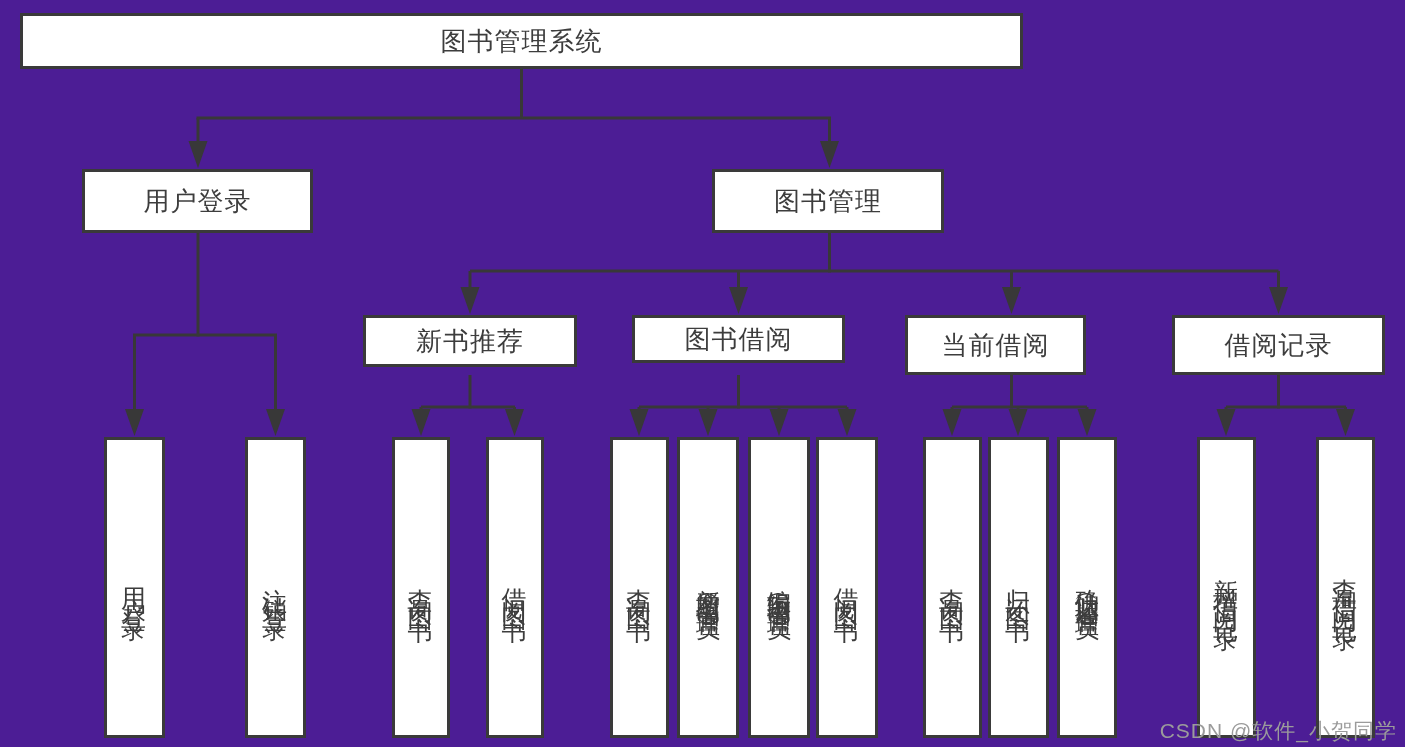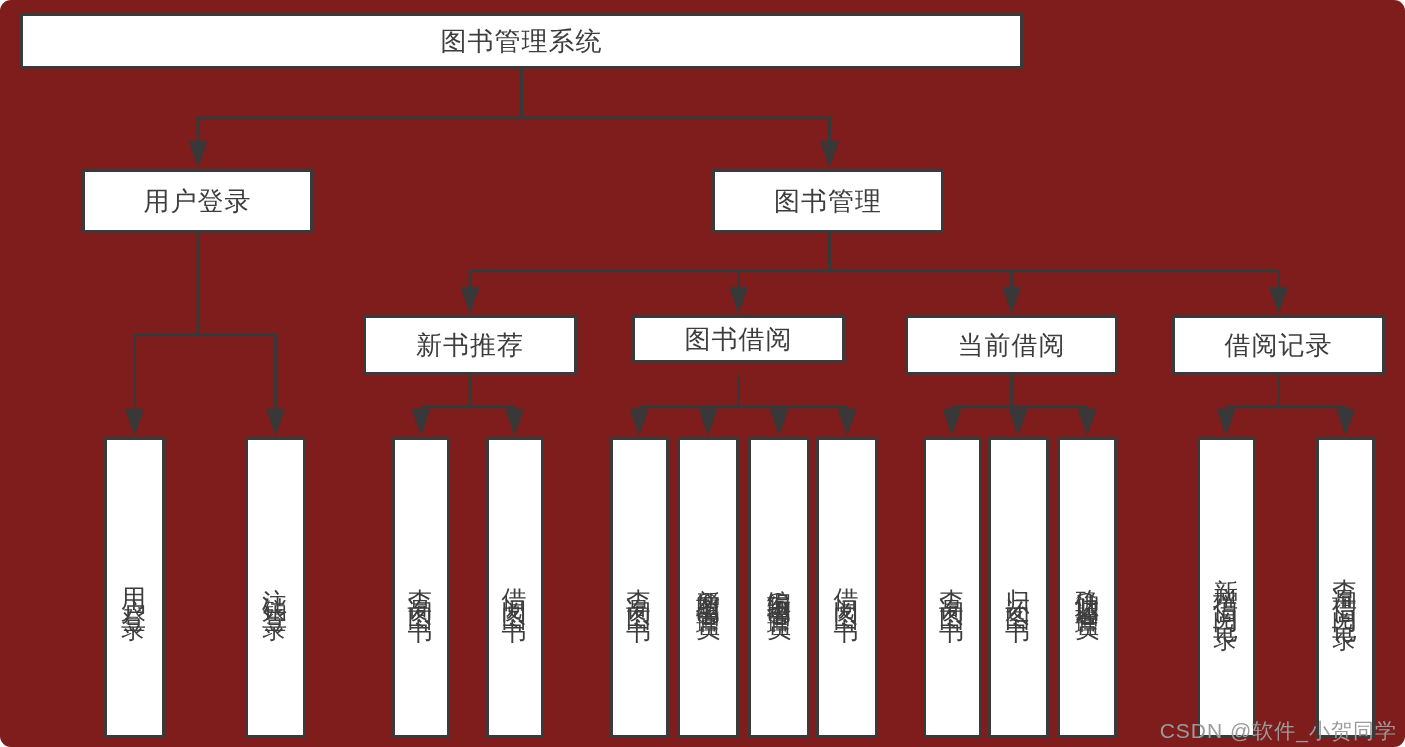"图书管理系统" #canvas { background: #7f1d1d -> #4c1d95; border-radius: 11px -> none }
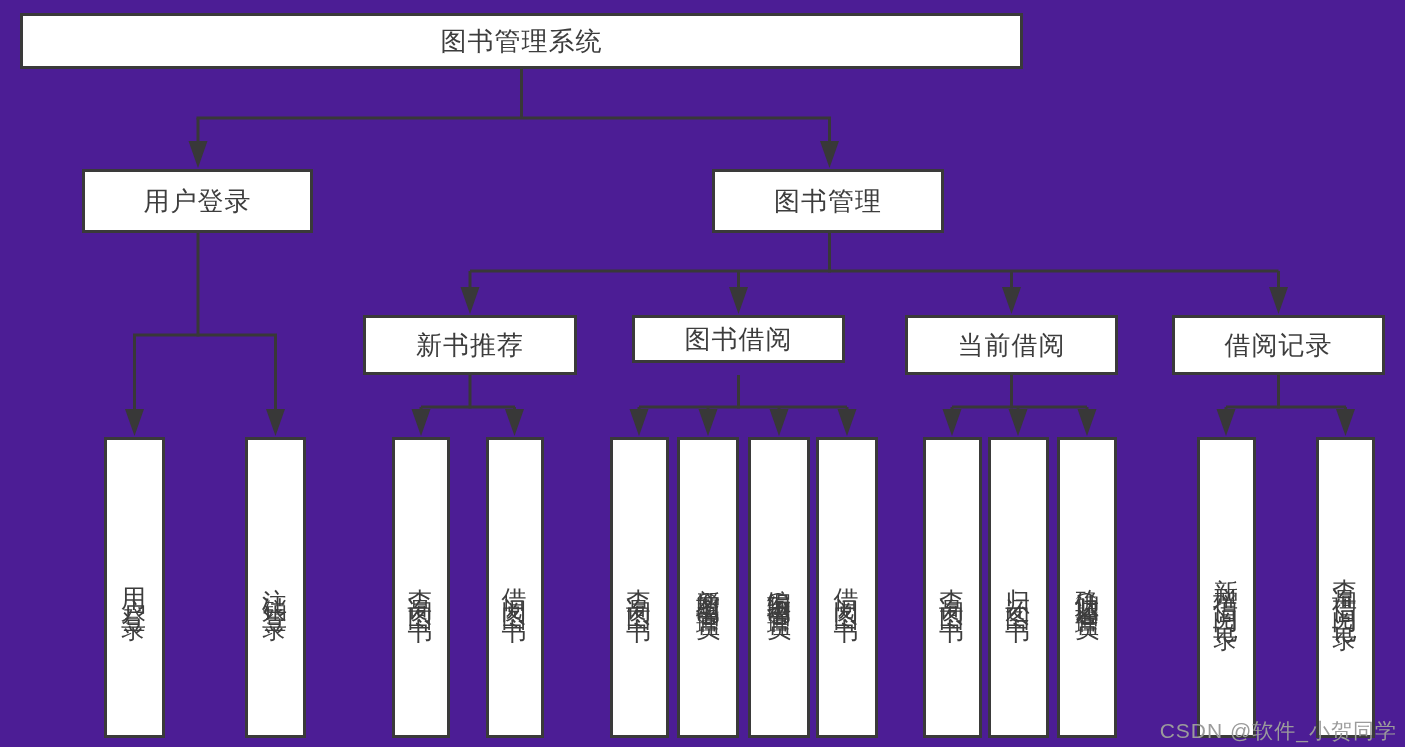"新书推荐" div.node { height: 60px -> 52px }
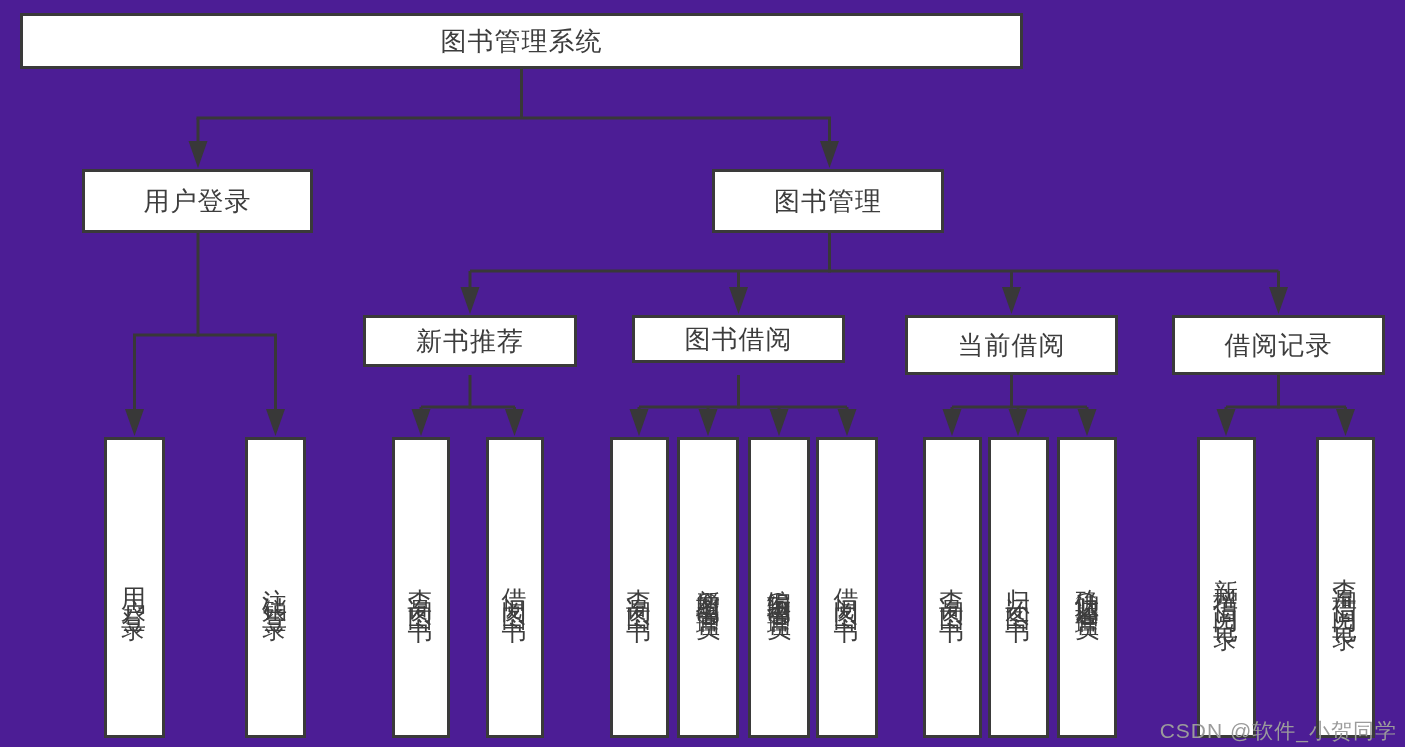"当前借阅" div.node { width: 213px -> 181px }
